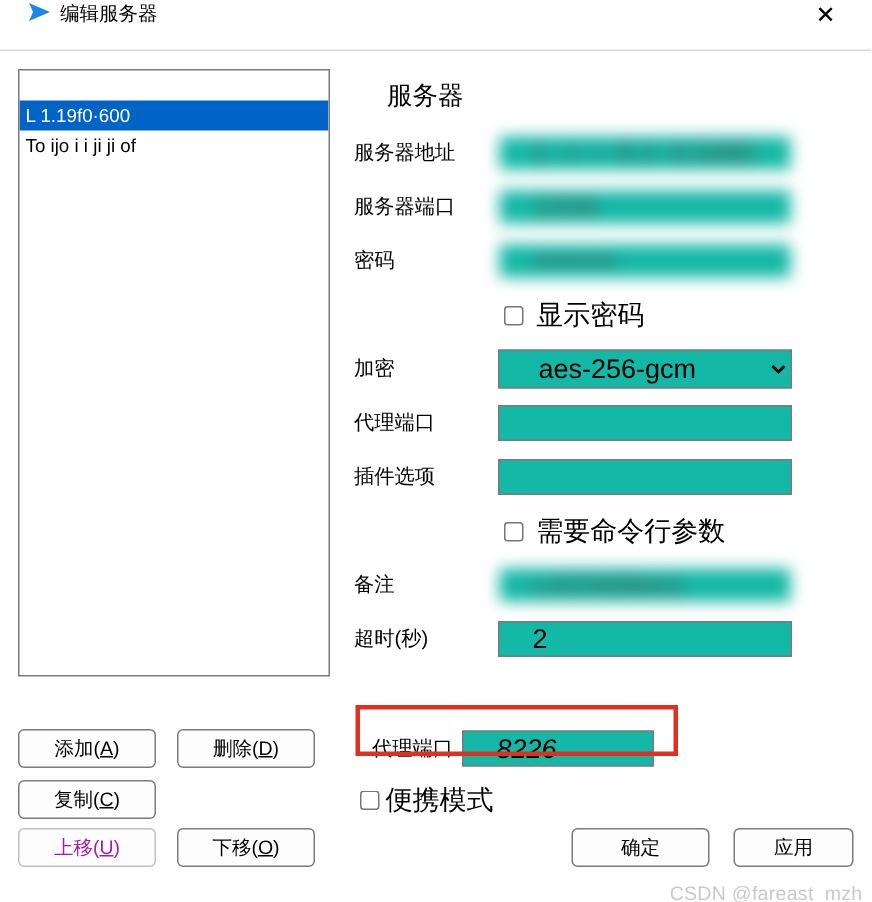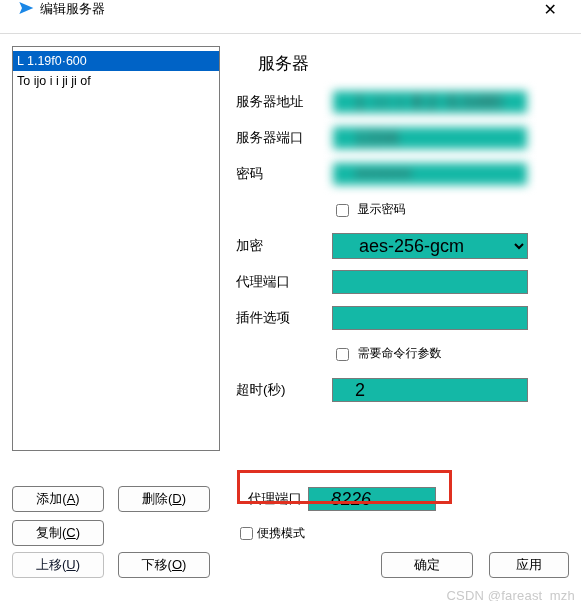"L 1.19f0·600" .sel { margin-top: none -> 16px }
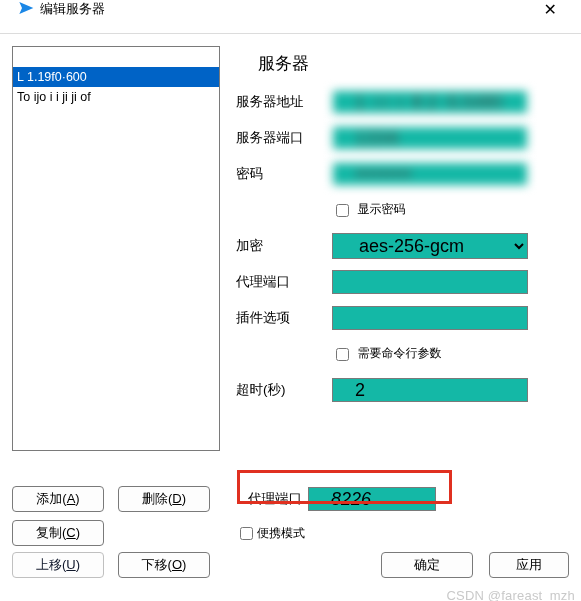"显示密码" .chklabel { font-size: 12px -> 18px }
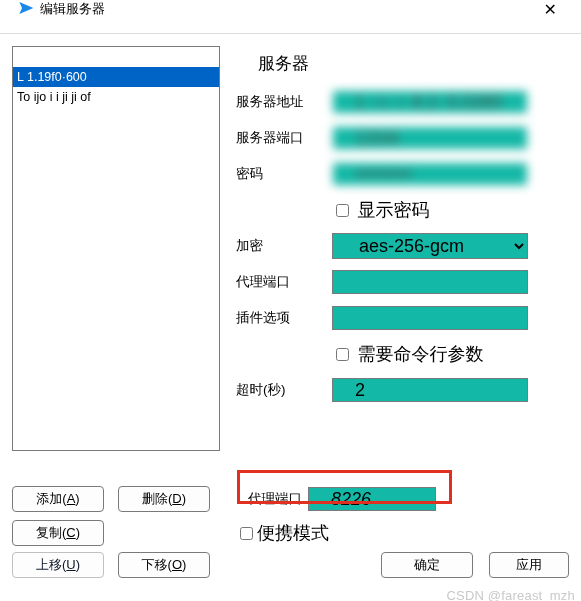"备注" div.formrow { html: none -> <div> <div>备注</div> <div><input></div> </div> }
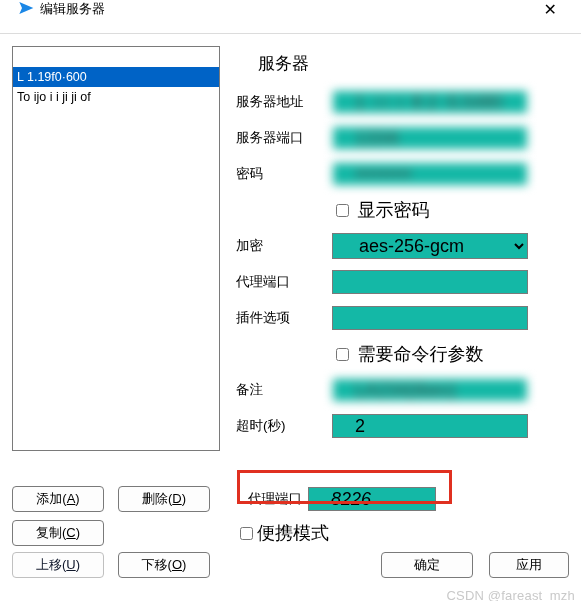"上移(U)" .btn[disabled] { color: #0f172a -> #a21caf }
